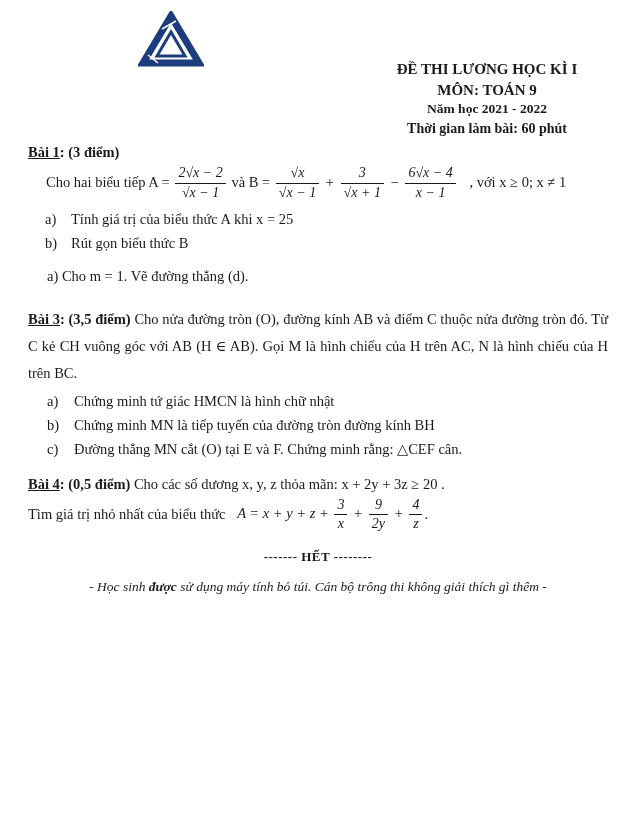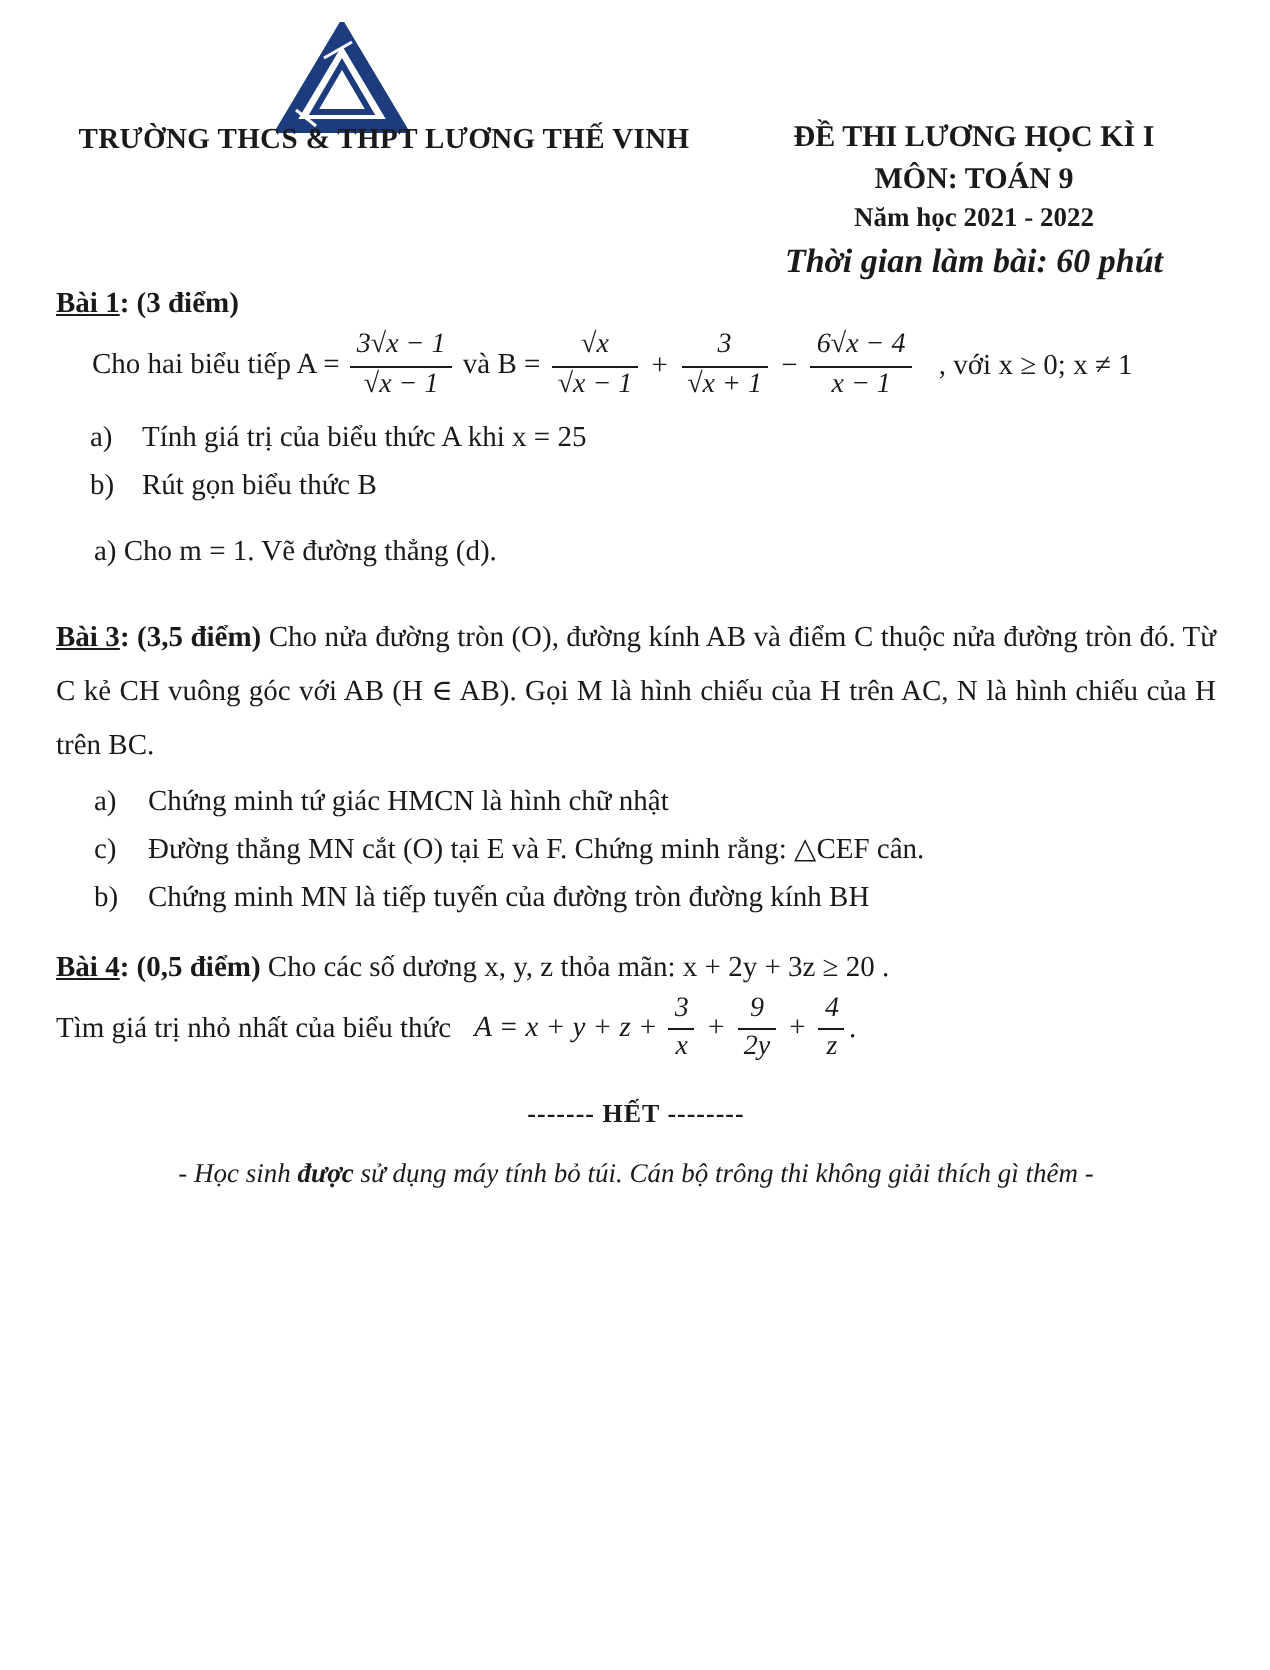"TRƯỜNG THCS & THPT LƯƠNG" div.school-name { html: <div>TRƯỜNG THCS &amp; THPT LƯƠNG THẾ VINH</div> -> none }
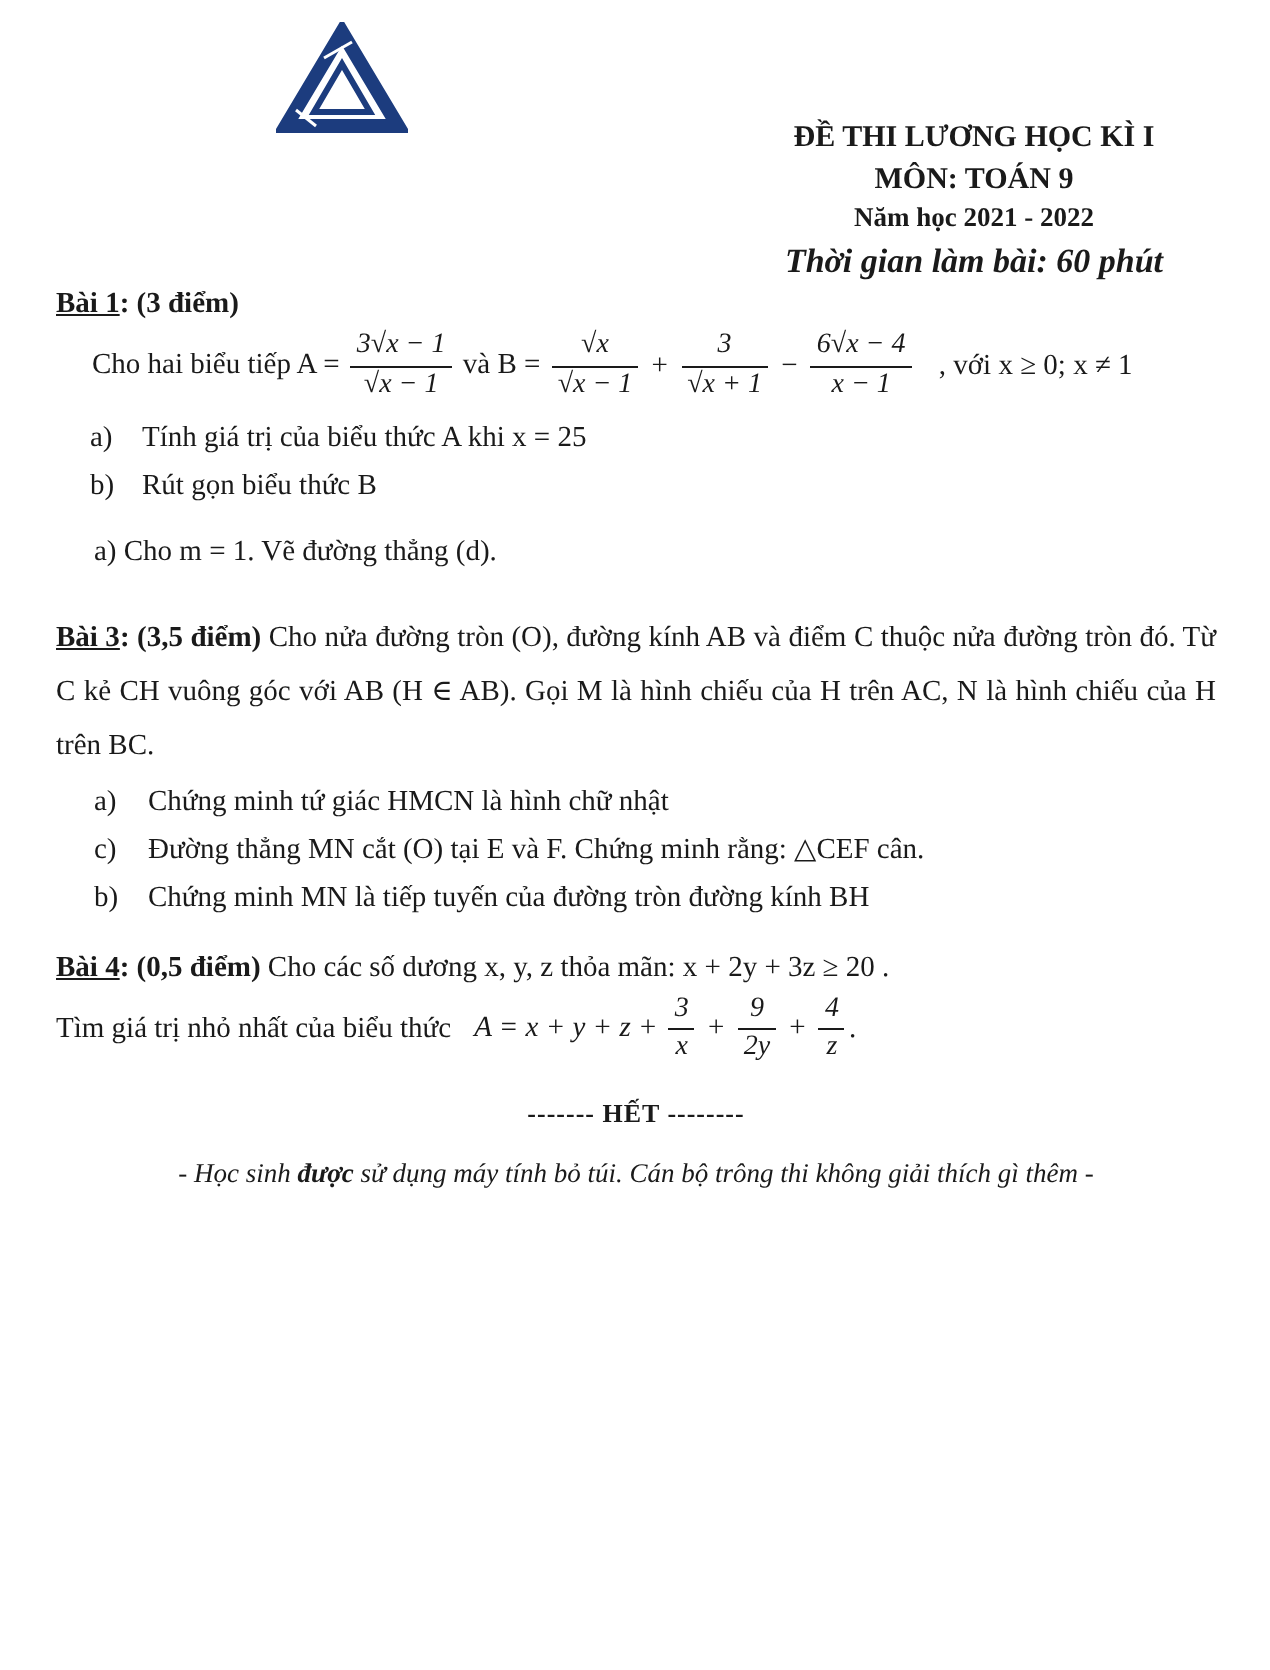"Thời gian làm bài: 60" .exam-time { font-size: 17px -> 14px; font-style: italic -> none }
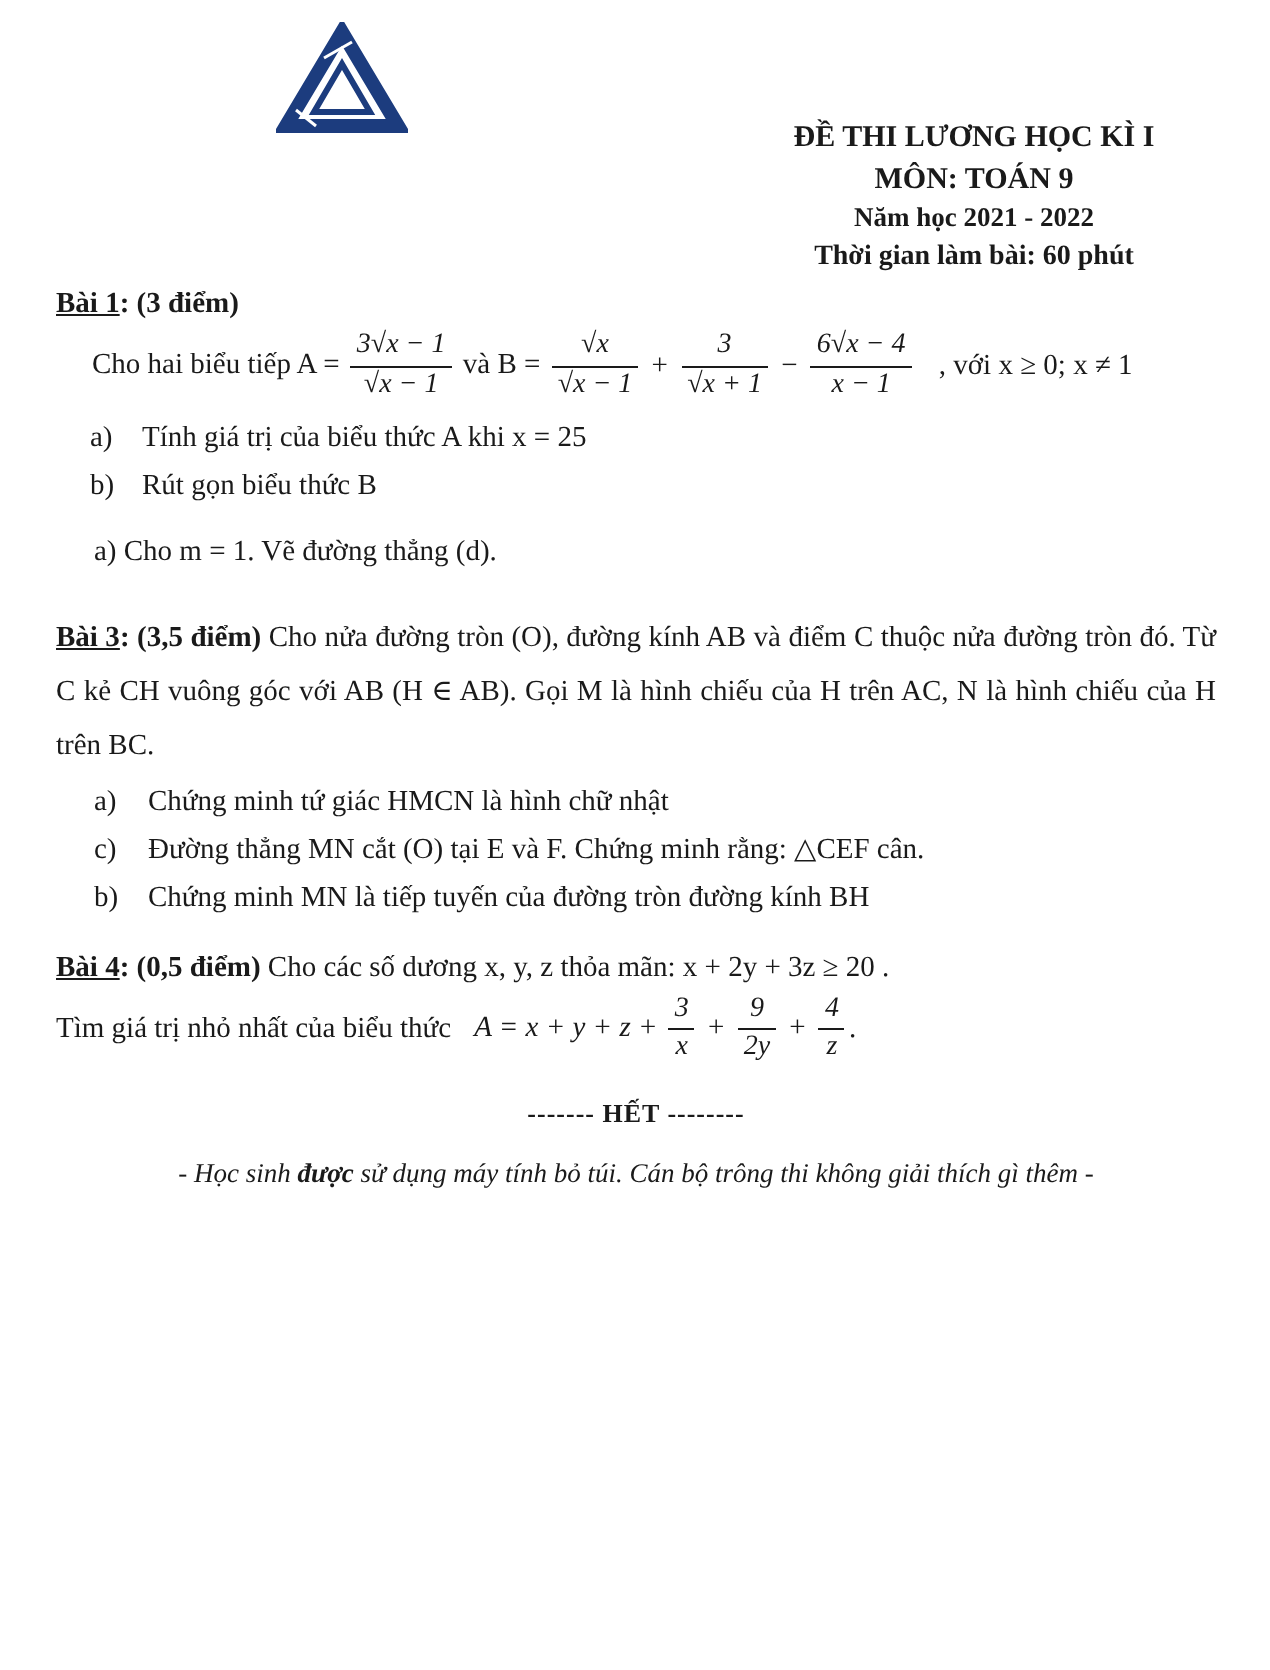"3√x − 1" span.num { text: 3√x − 1 -> 2√x − 2 }
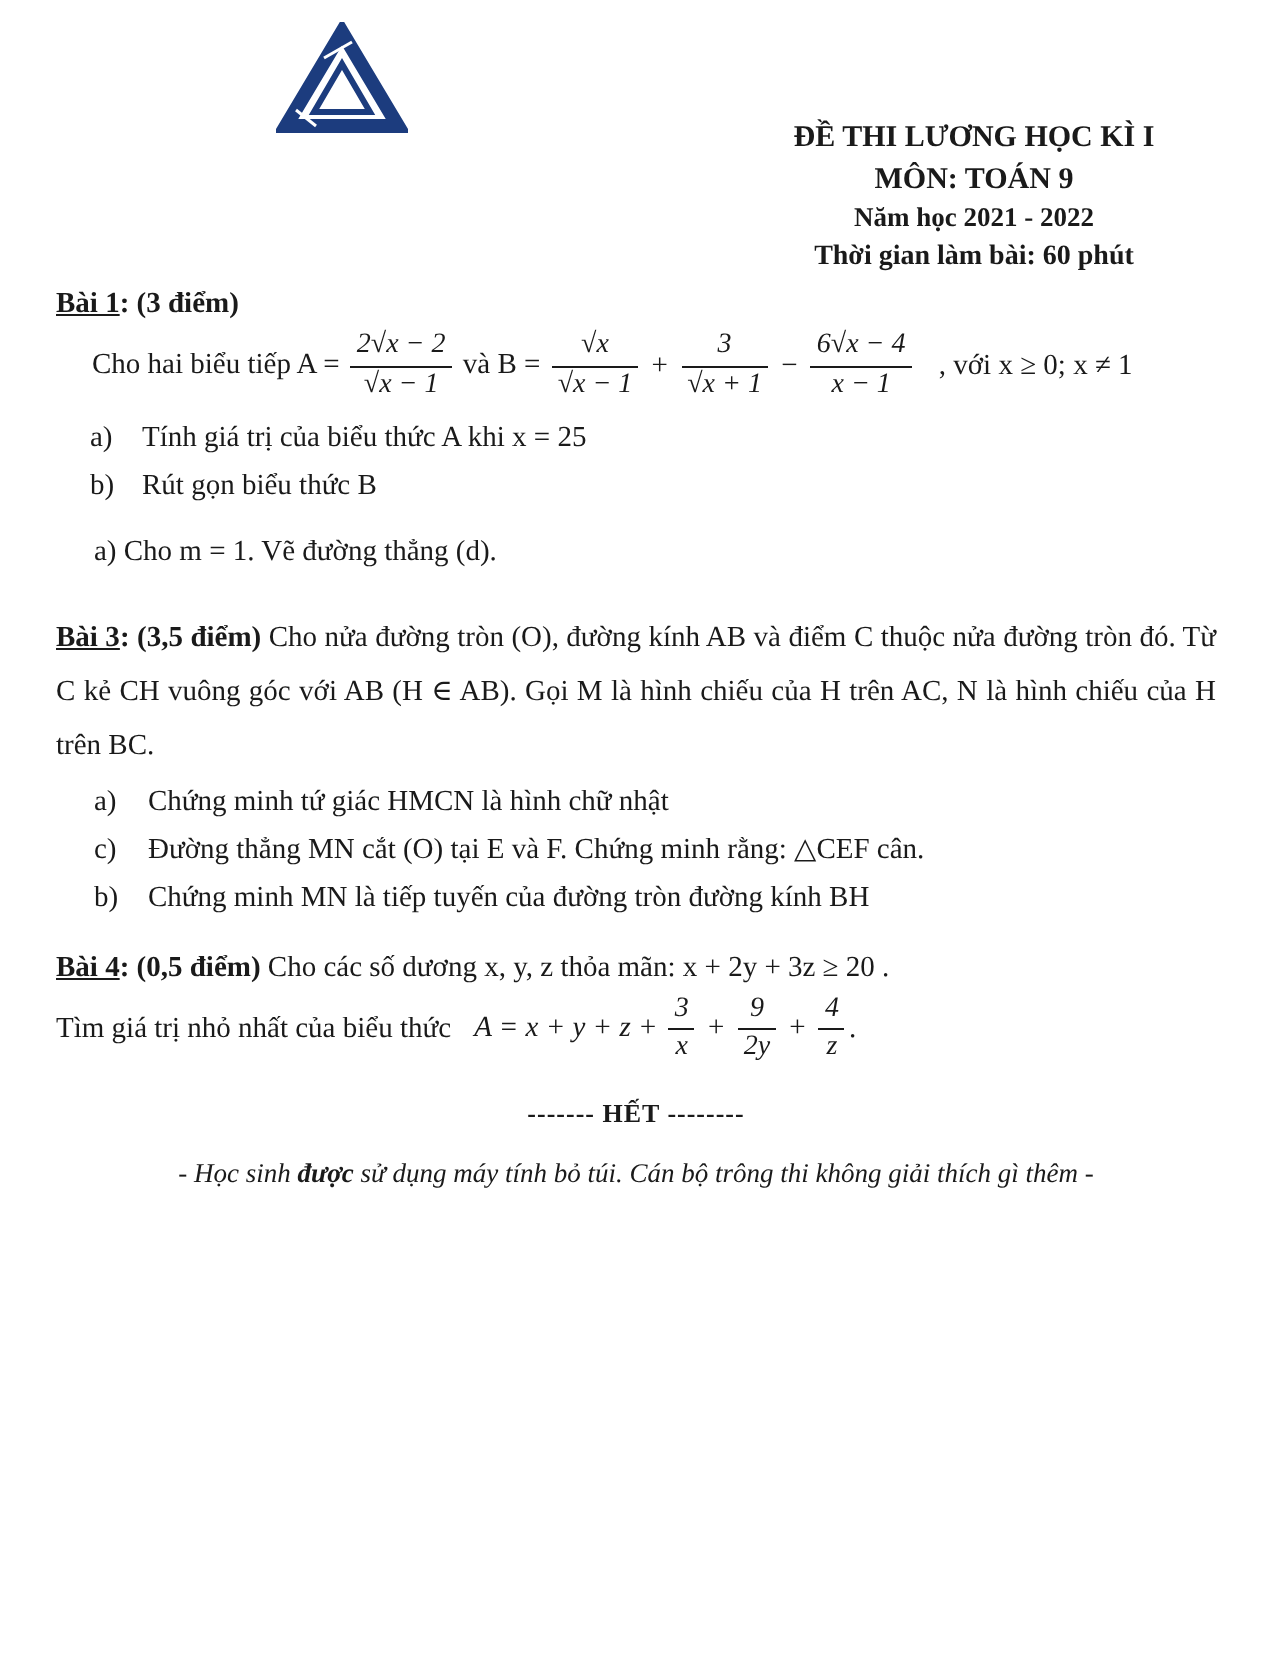"c) Đường thẳng MN cắt" div.item { order: before "b) Chứng minh MN là" -> after "b) Chứng minh MN là" }
